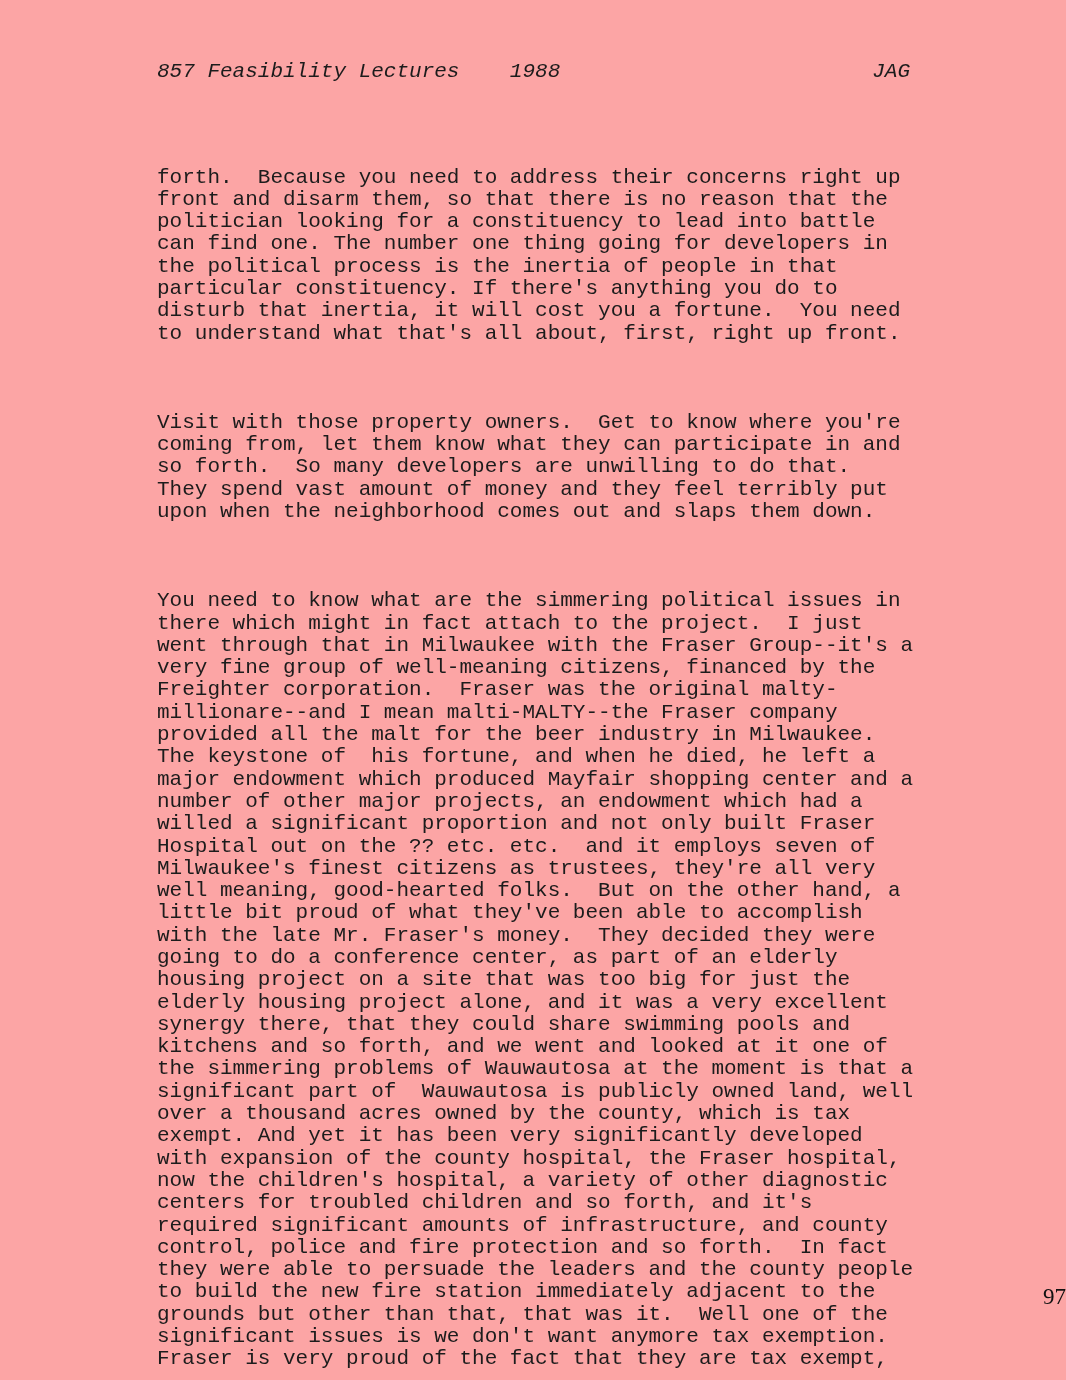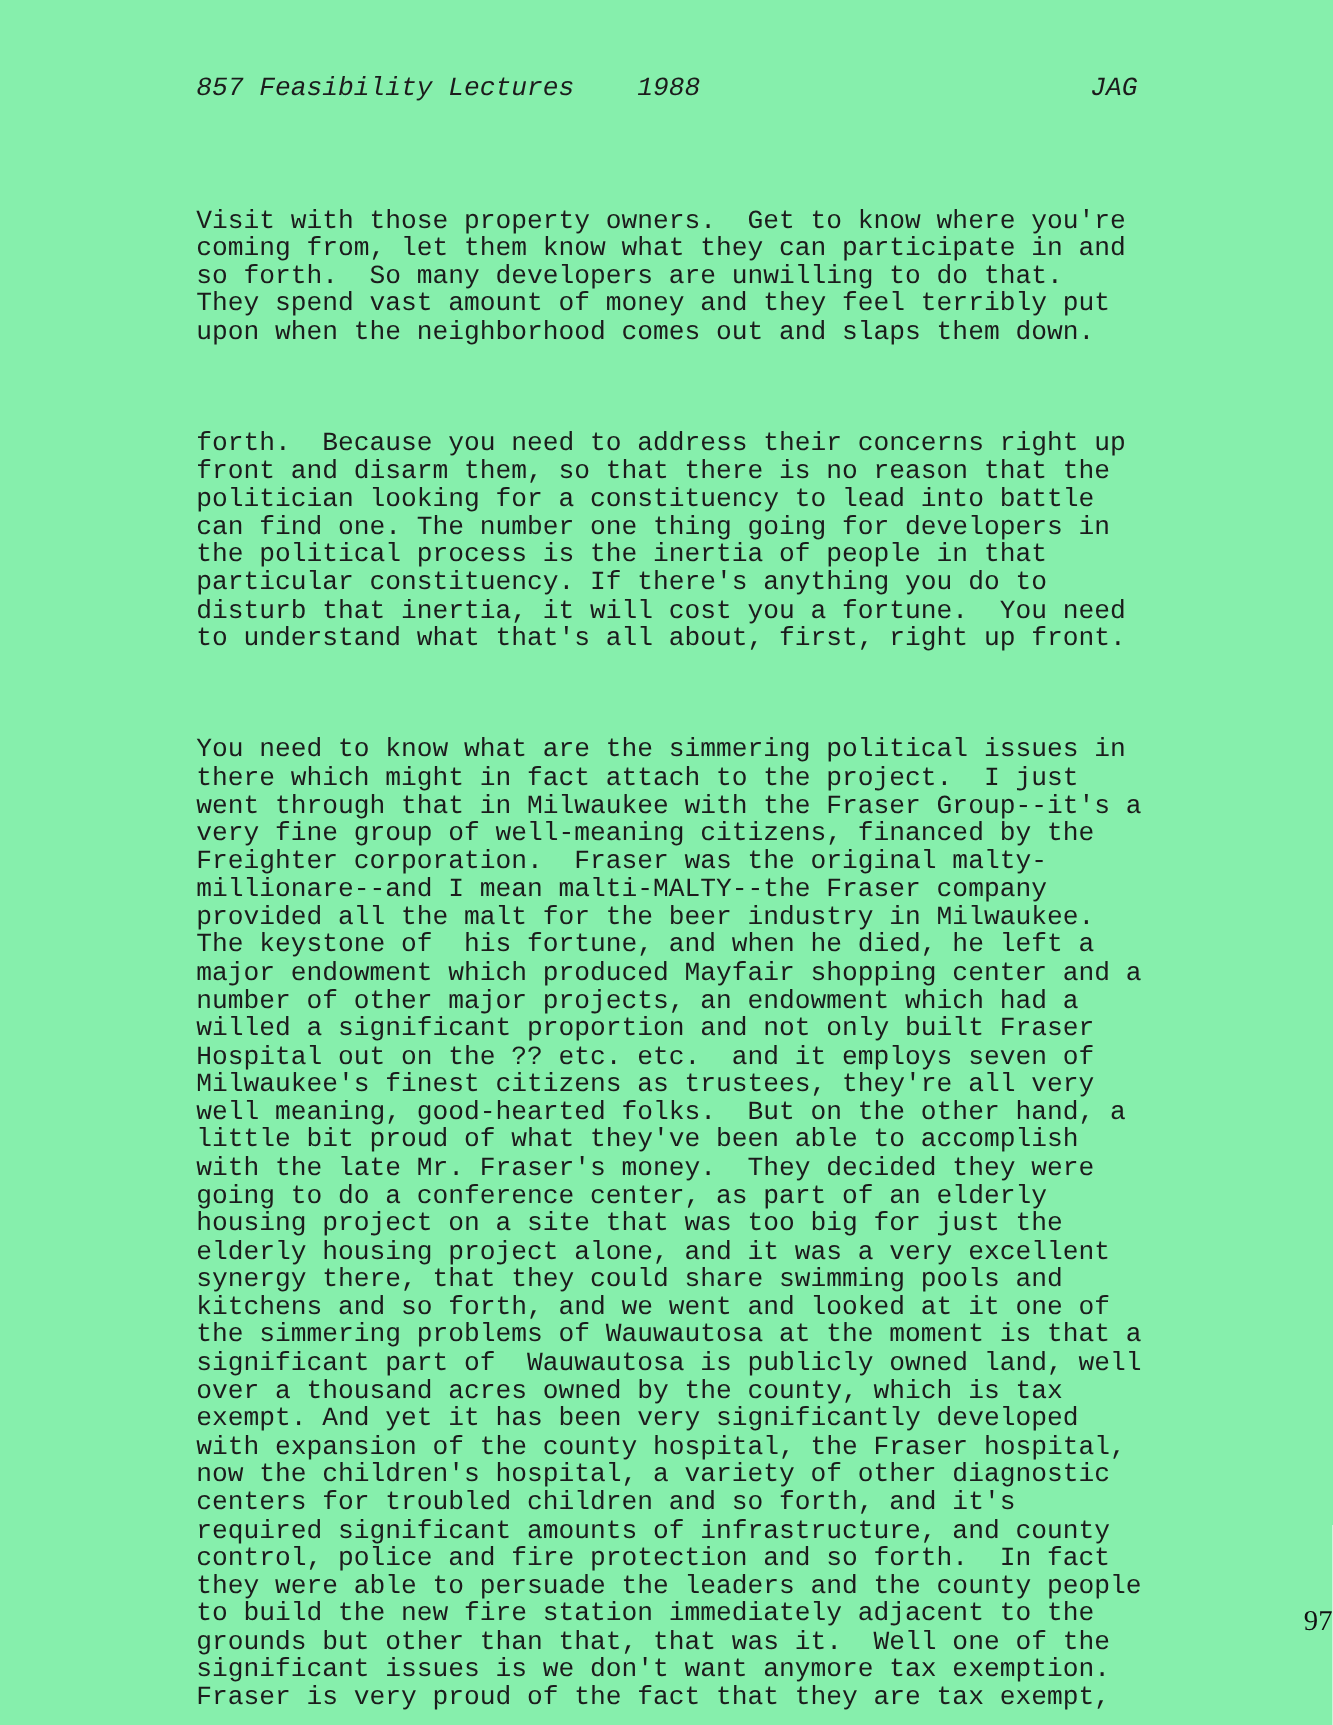"857 Feasibility Lectures 1988" .page { background: #86efac -> #fca5a5 }
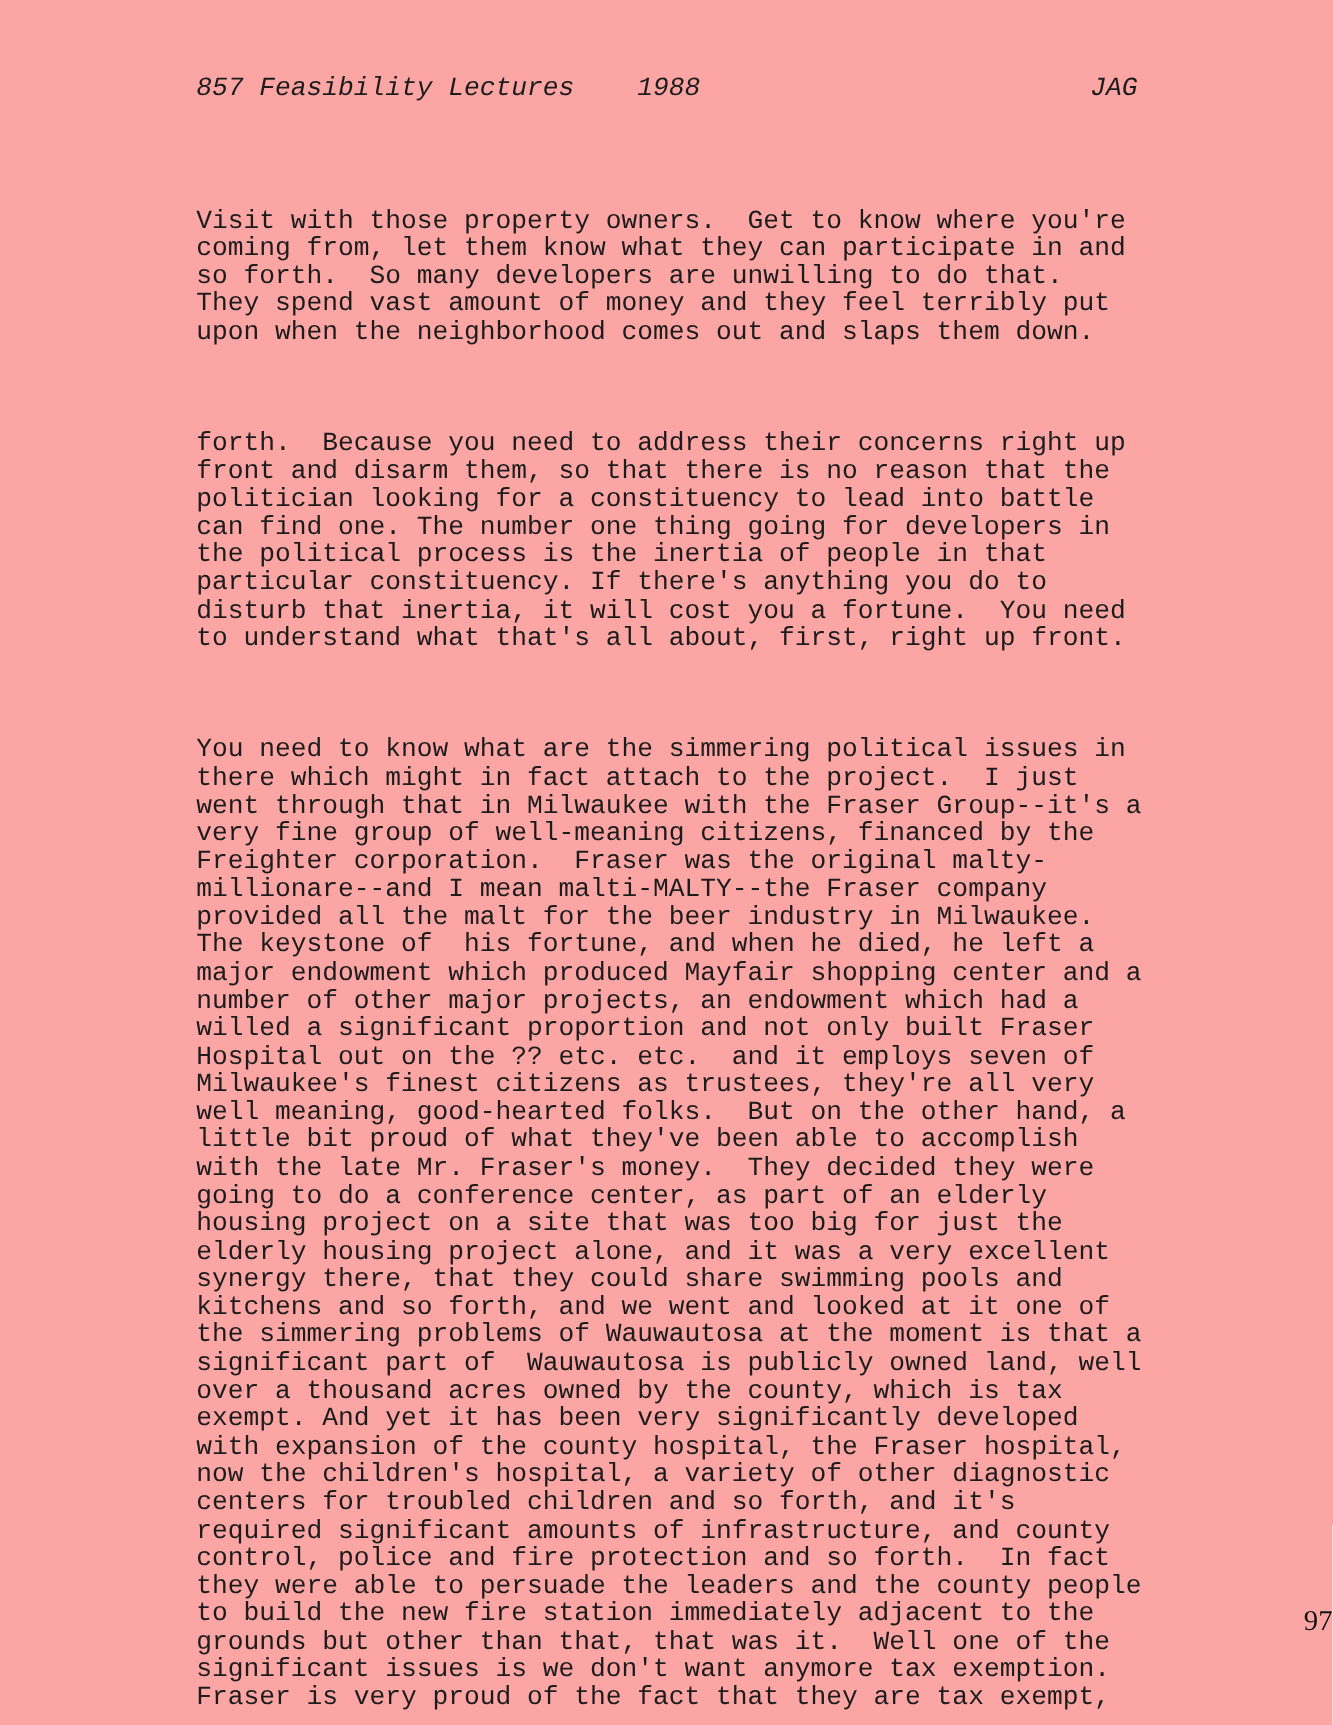"Visit with those property owners." p { order: before "forth. Because you need to" -> after "forth. Because you need to" }
